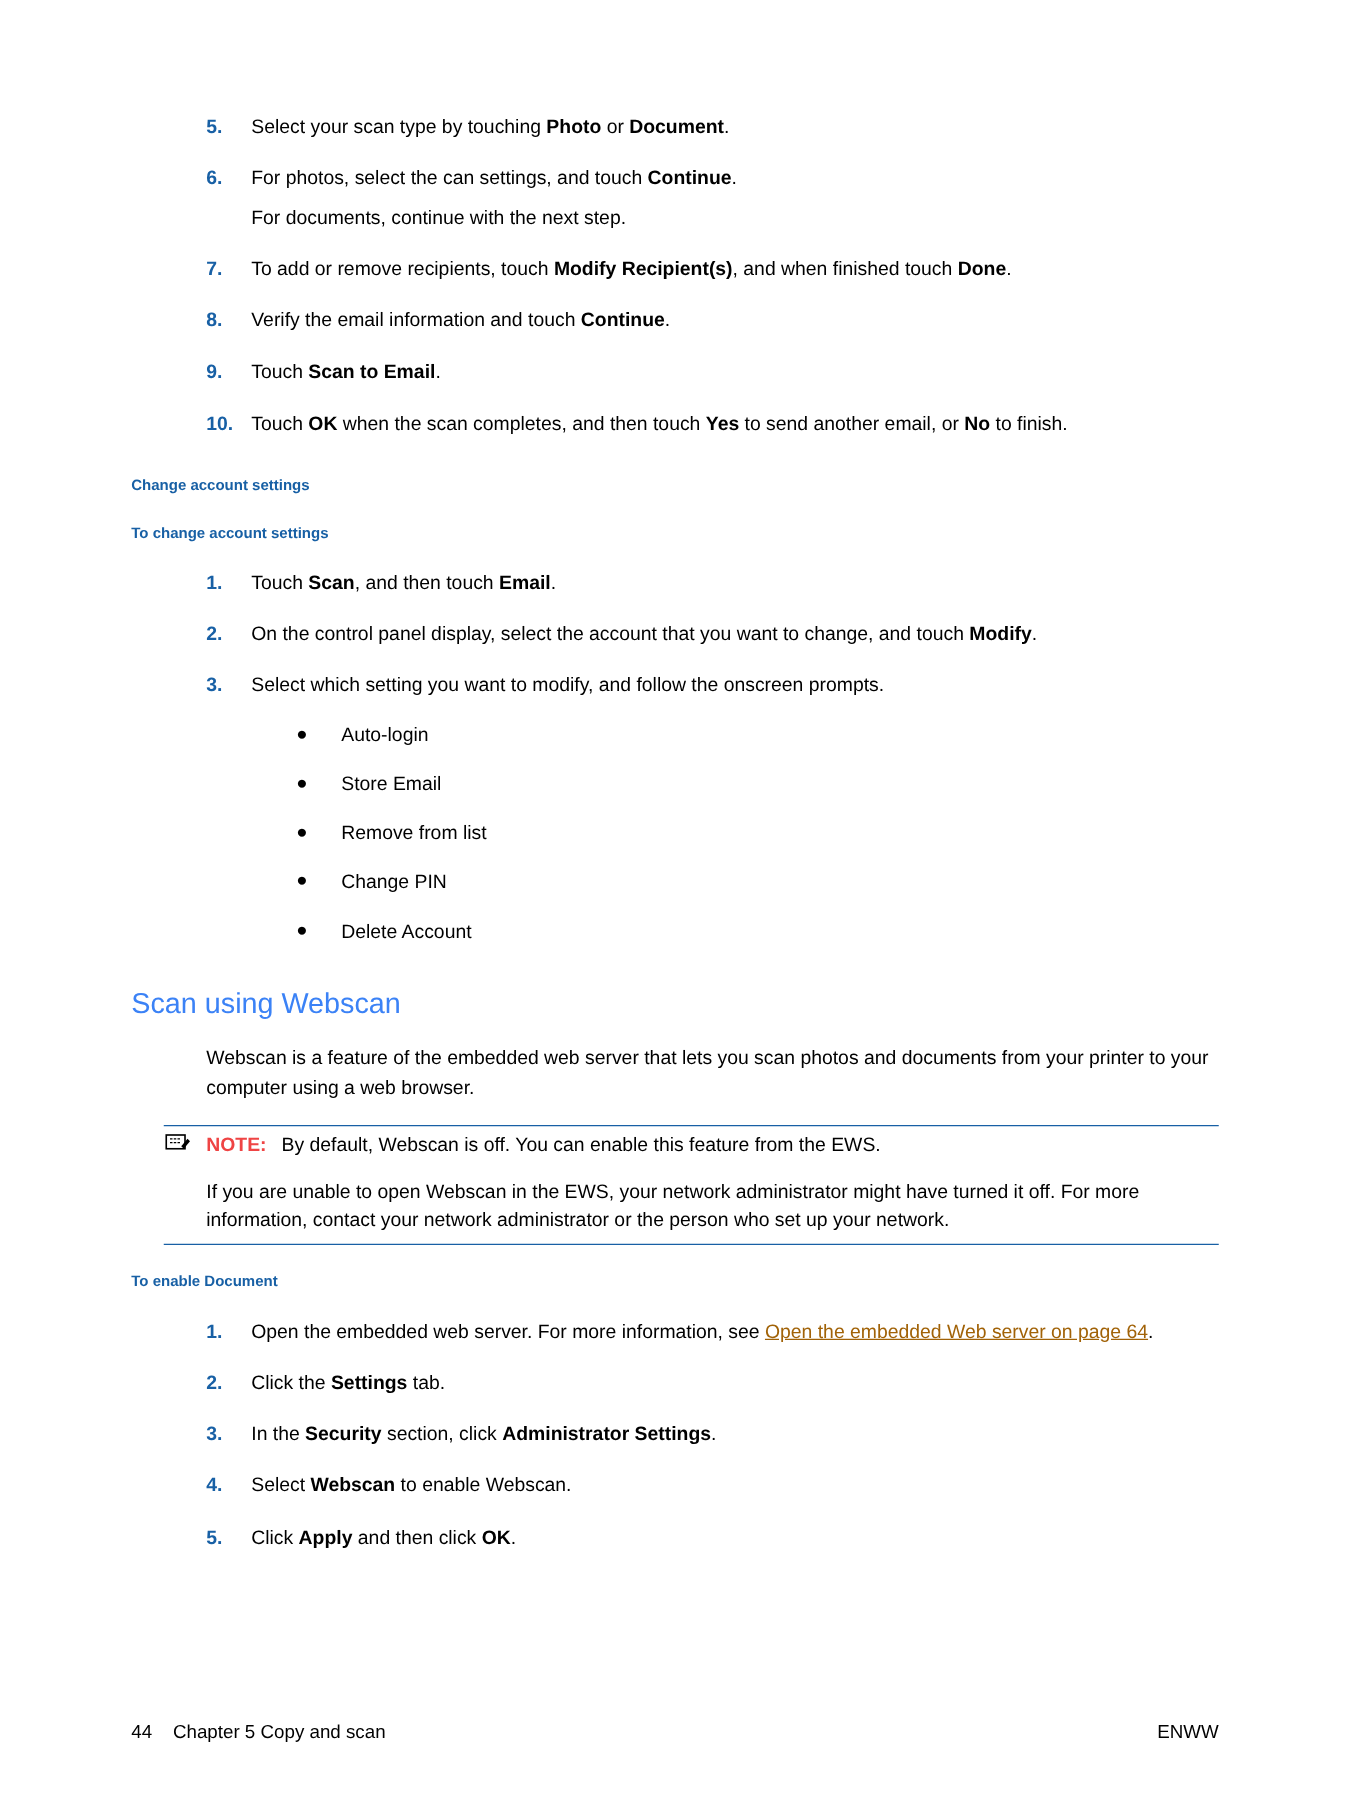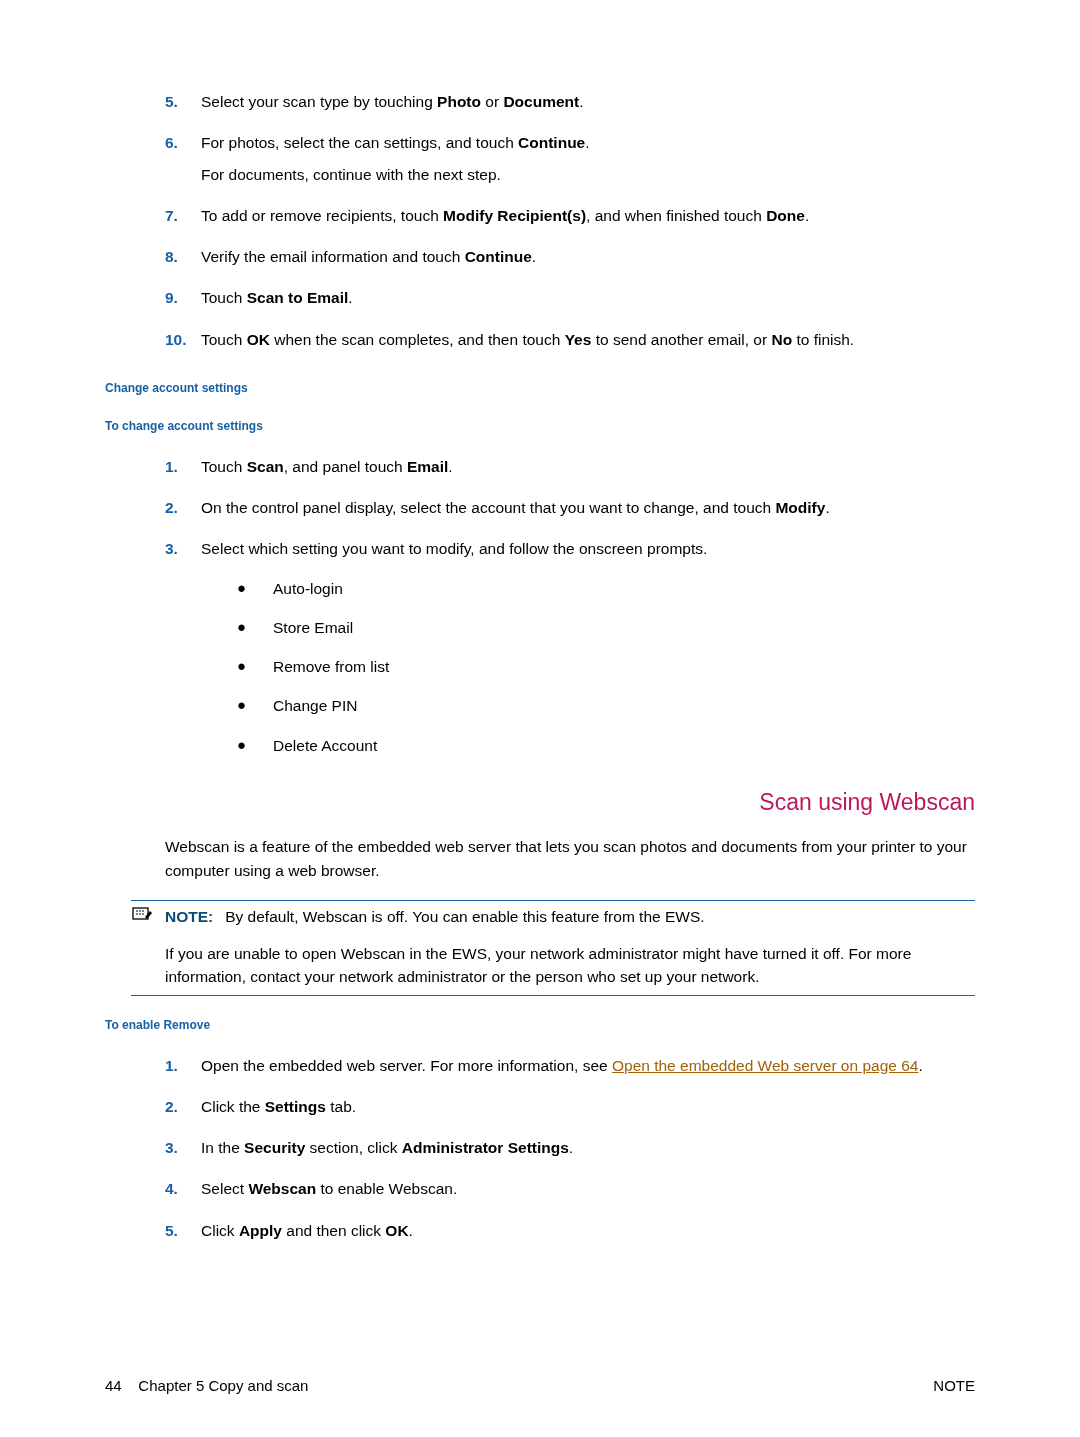", and panel touch" span { text: panel -> then }
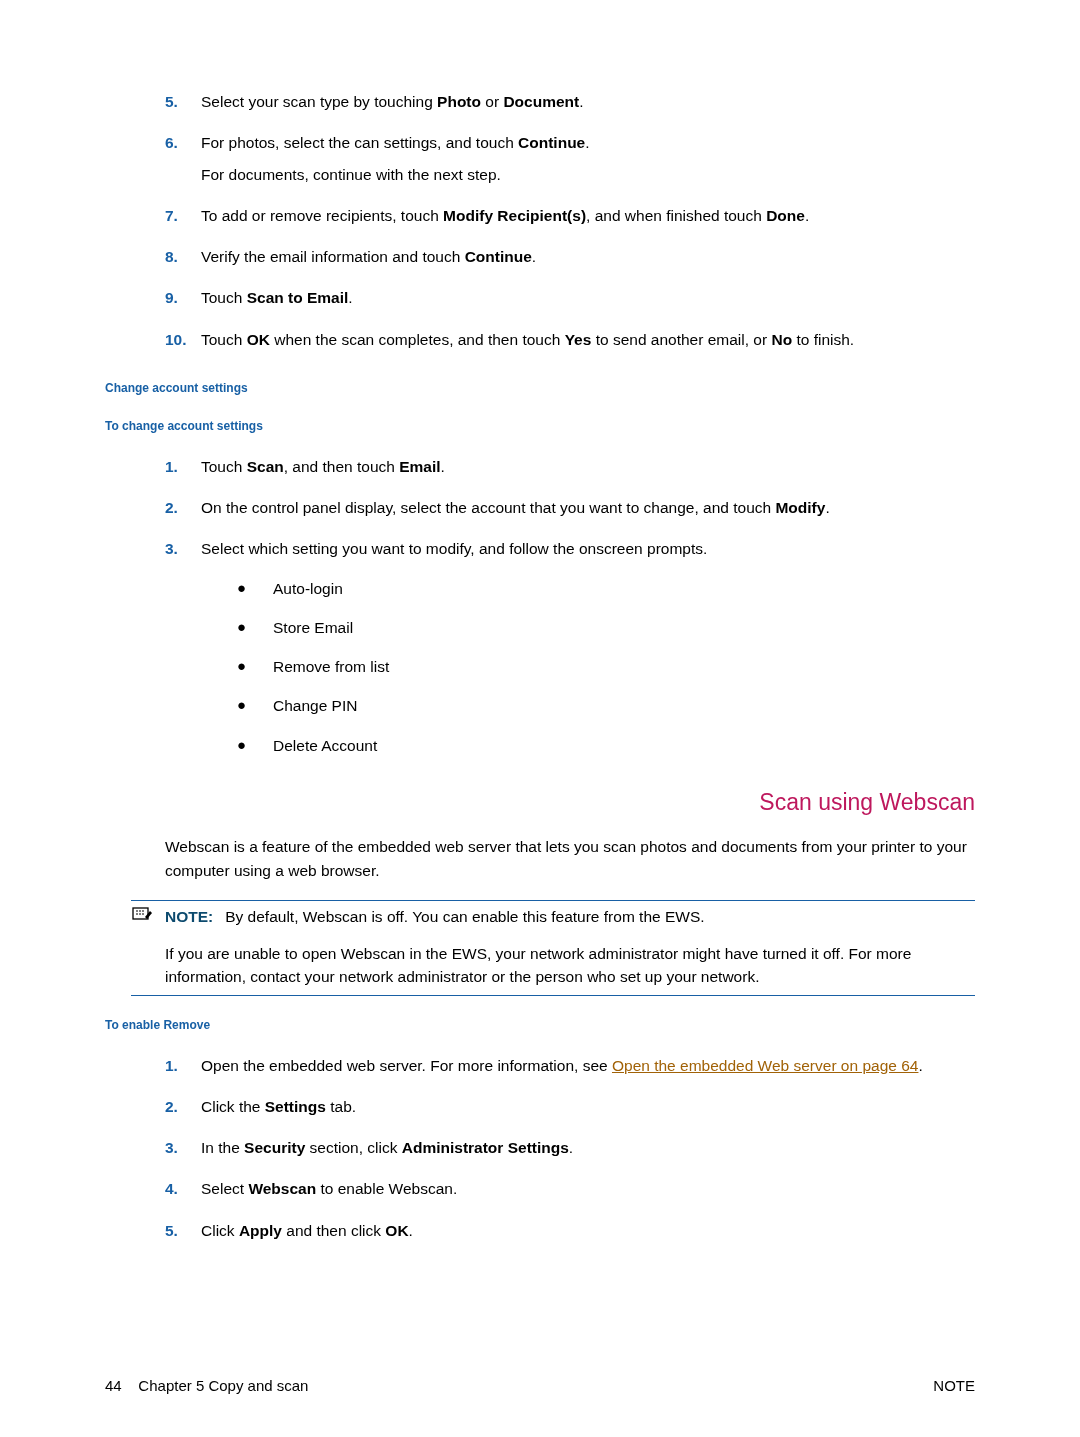"Scan using Webscan" .heading2 { color: #be185d -> #3b82f6; text-align: right -> none }
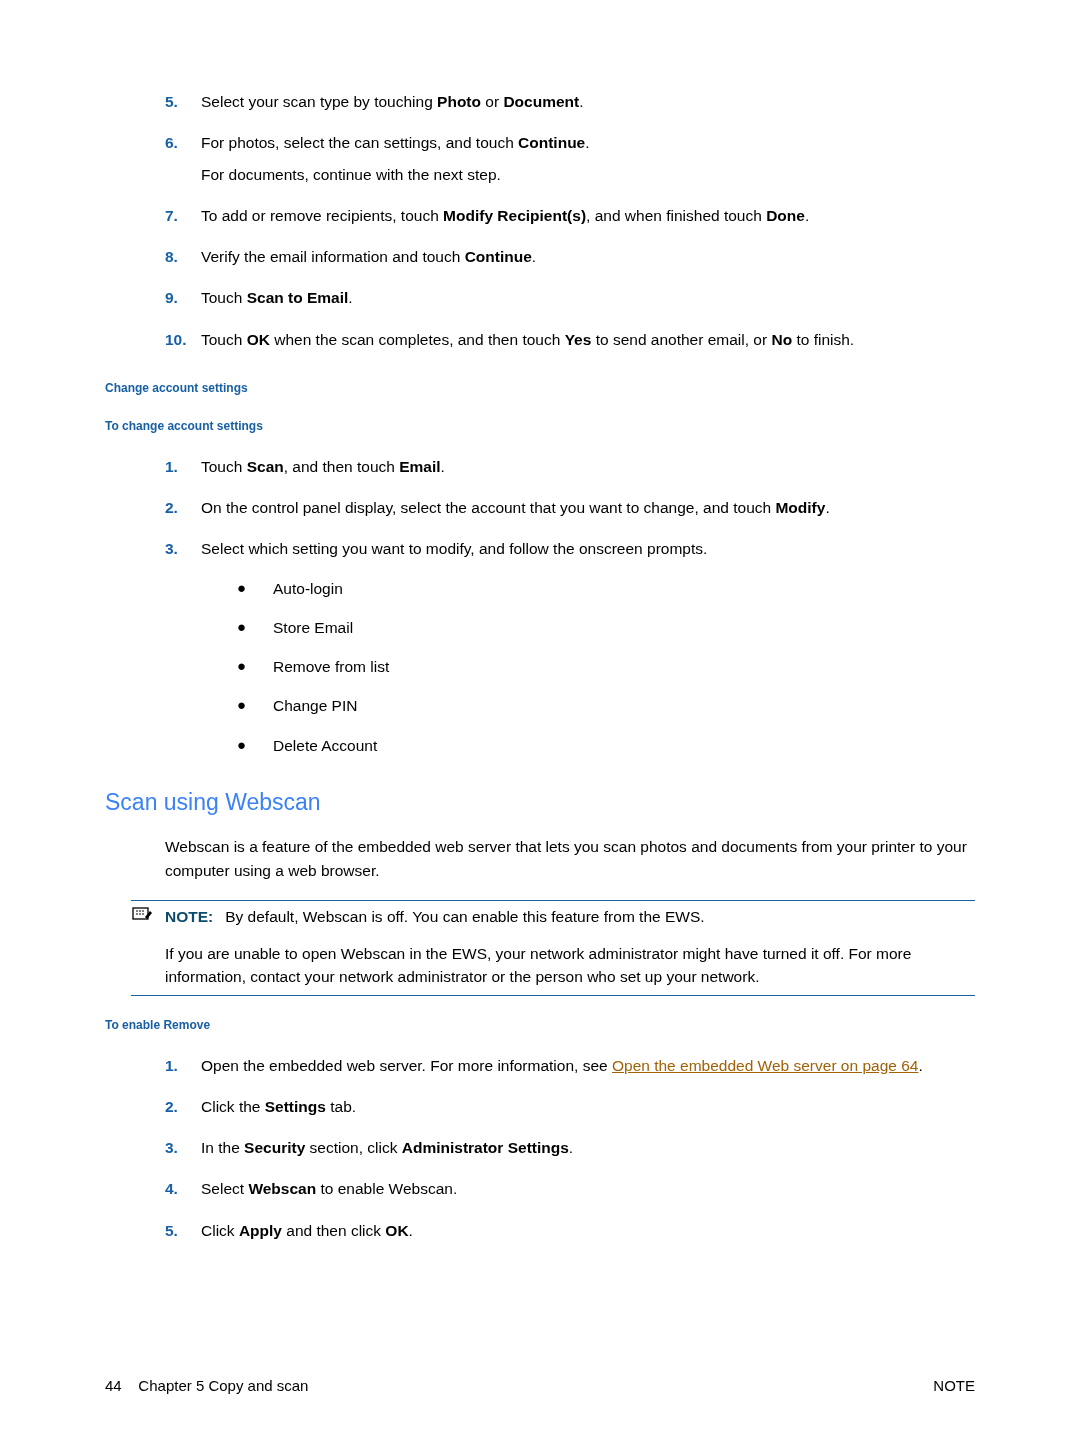"NOTE:" .note-label { color: #0c4a6e -> #ef4444 }
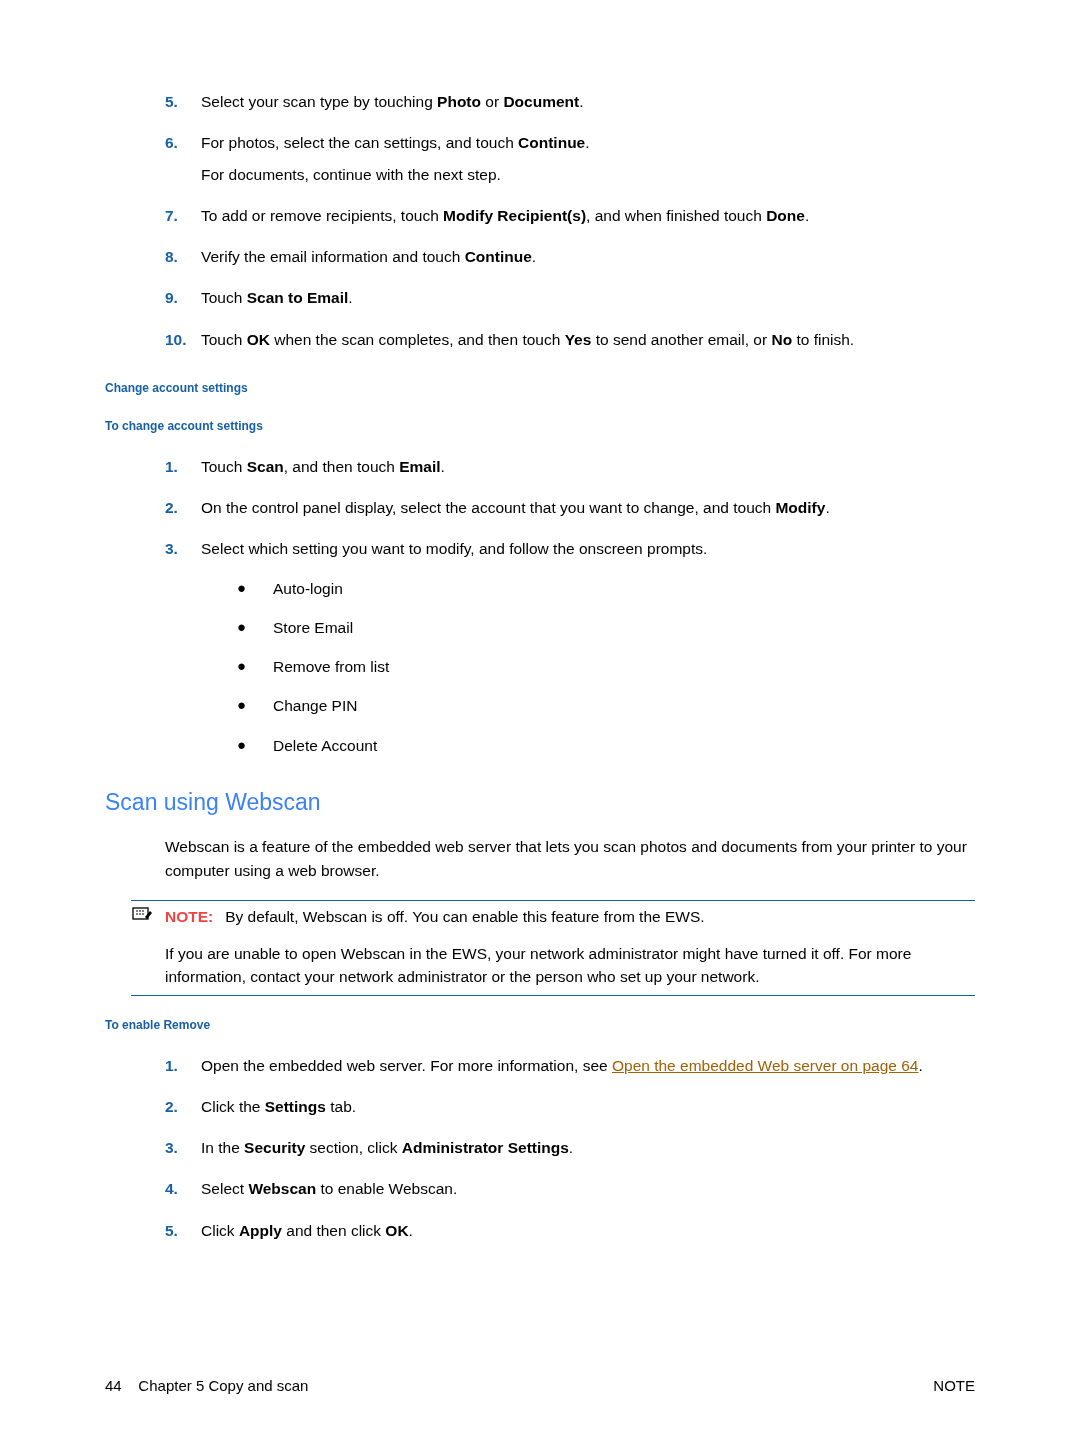"To enable Remove" div.heading4 { text: Remove -> Document }
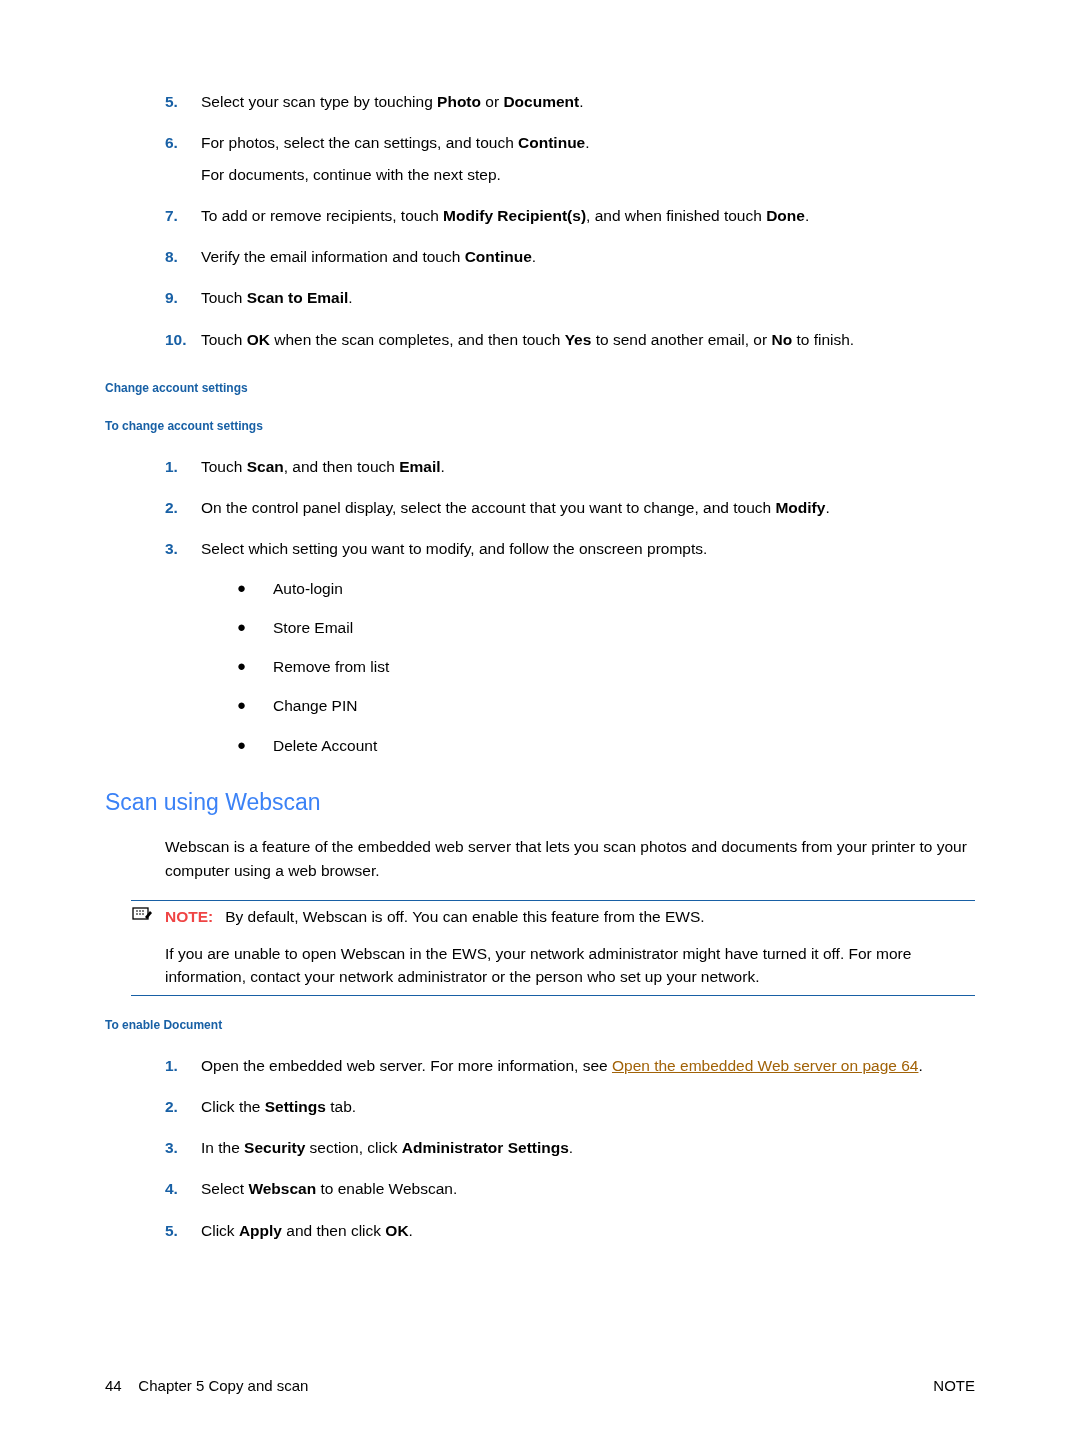"NOTE" div { text: NOTE -> ENWW }
